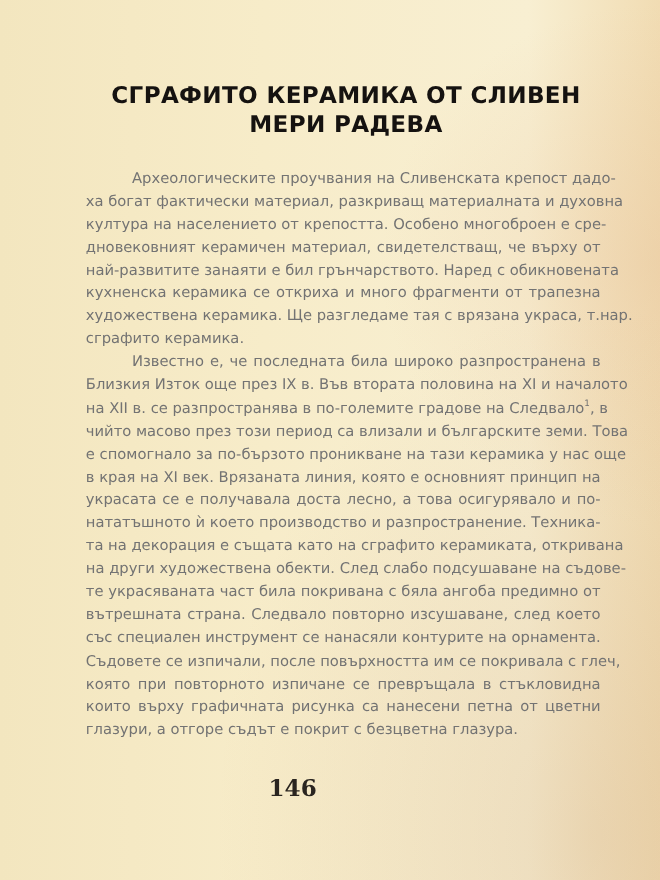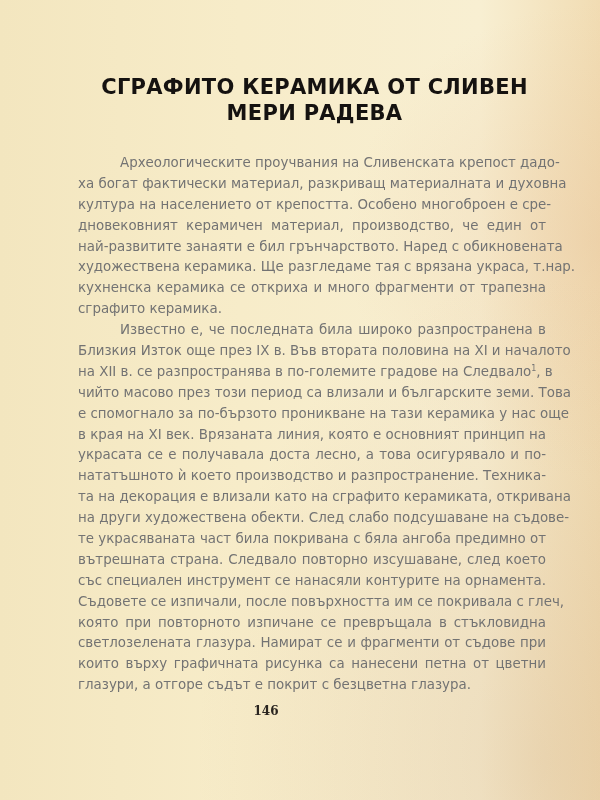"дновековният керамичен материал," span.line { text: производство, че един -> свидетелстващ, че върху }
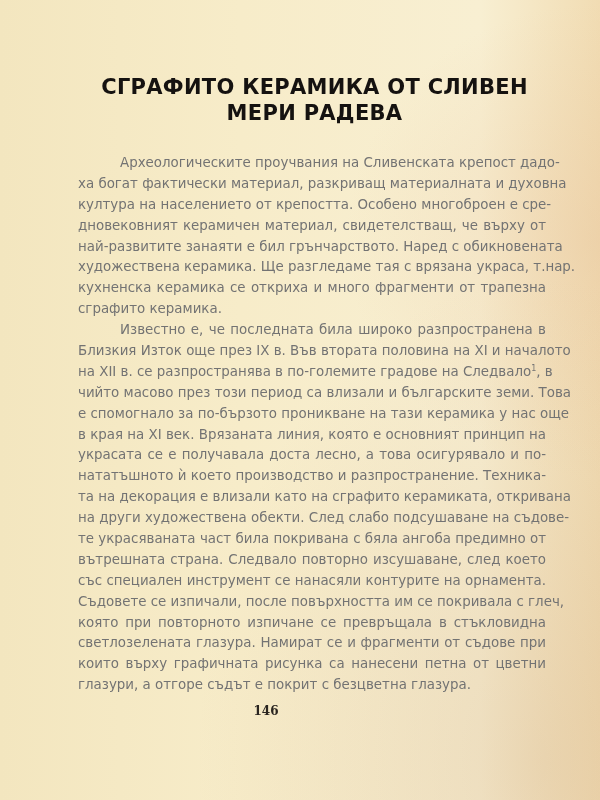"художествена керамика. Ще разгледаме тая" span.line { order: before "кухненска керамика се откриха и" -> after "кухненска керамика се откриха и" }
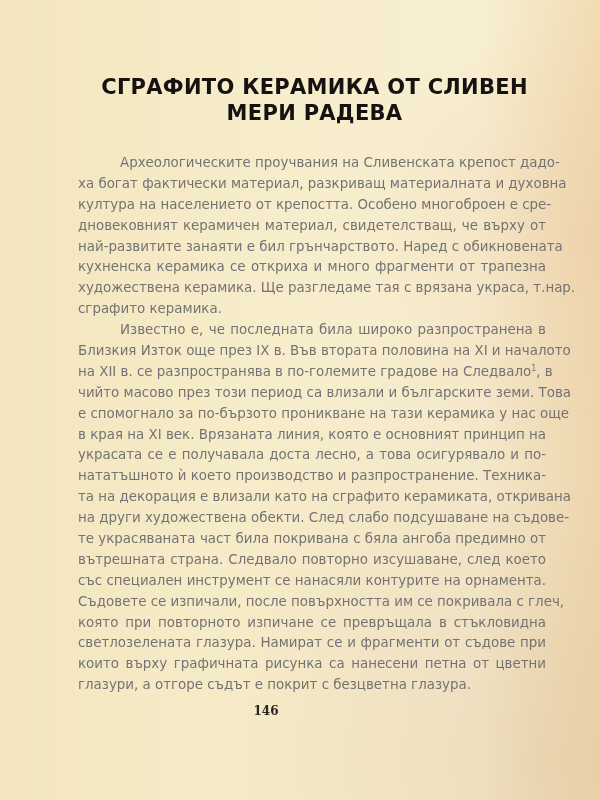"та на декорация е влизали" span.line { text: влизали -> същата }
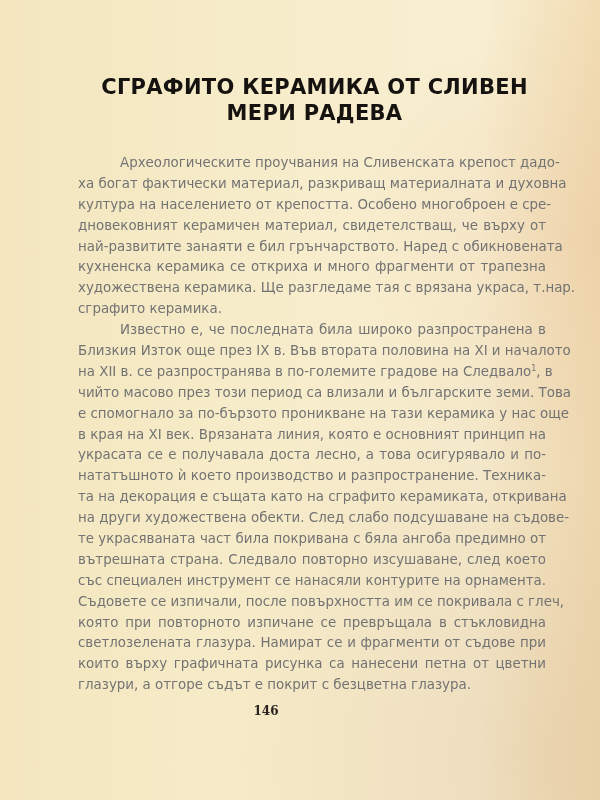"светлозелената глазура. Намират се и" span.line { html: <span>светлозелената глазура. Намират се и фрагменти от съдове при</span> -> none }
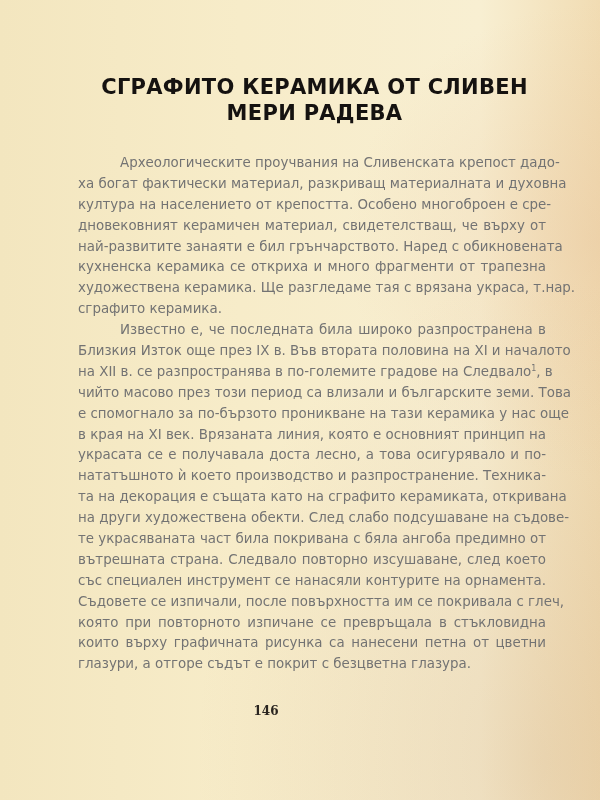"146" .page-number { font-size: 12px -> 21px }
